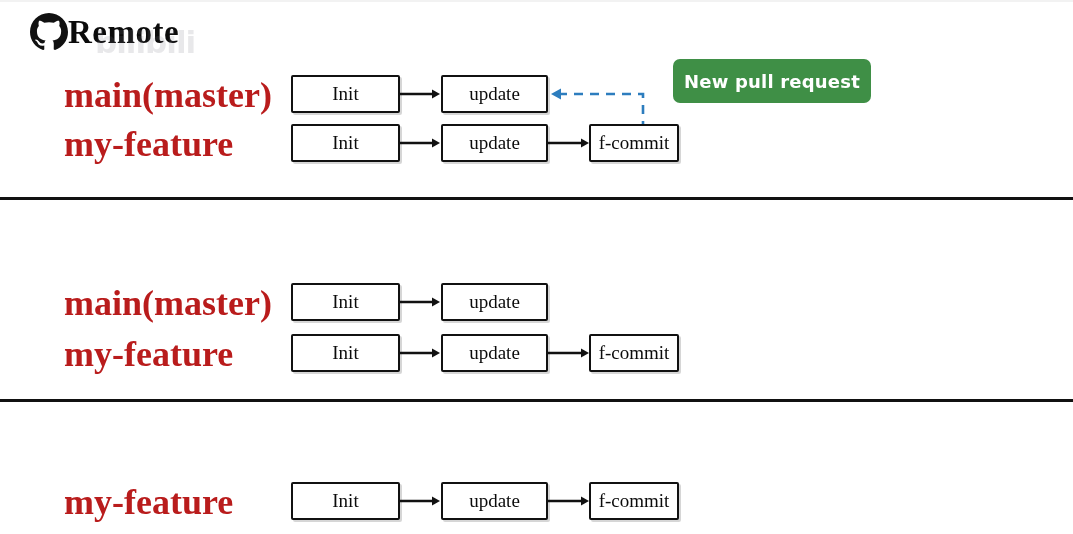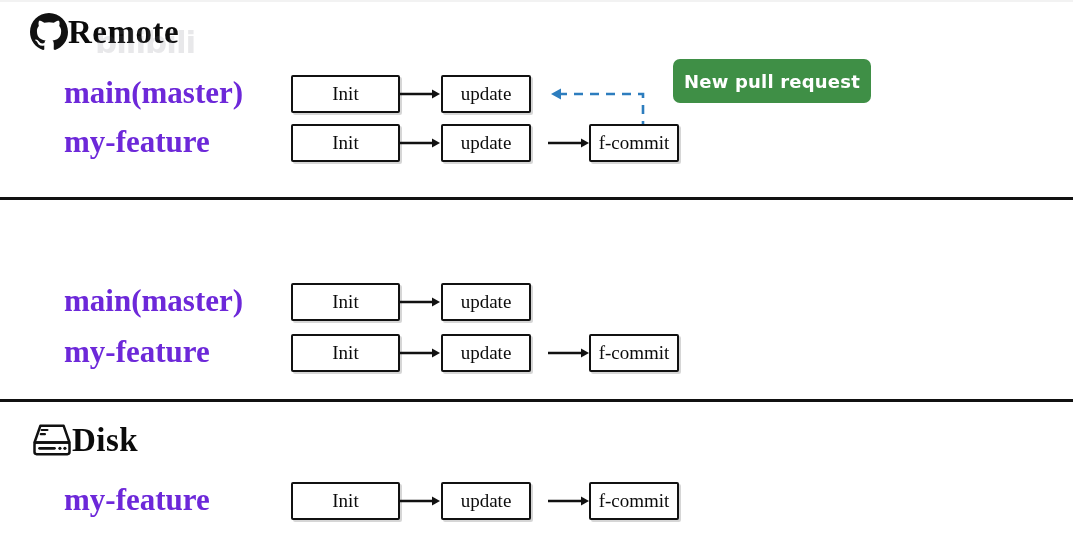"main(master)" .branch-label { color: #6d28d9 -> #b91c1c; font-size: 31px -> 36px }
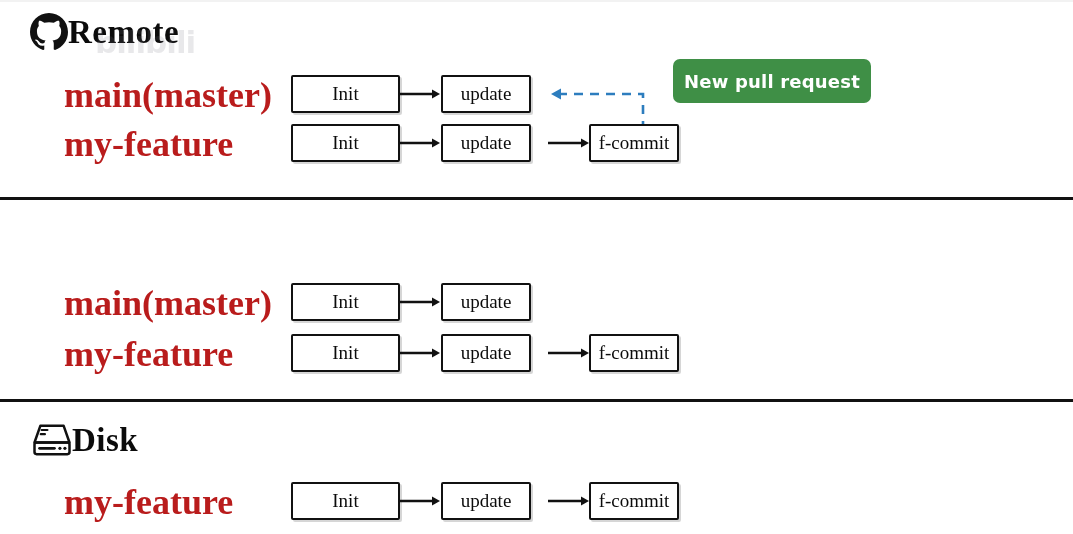"update" .box-w-update { width: 90px -> 107px }
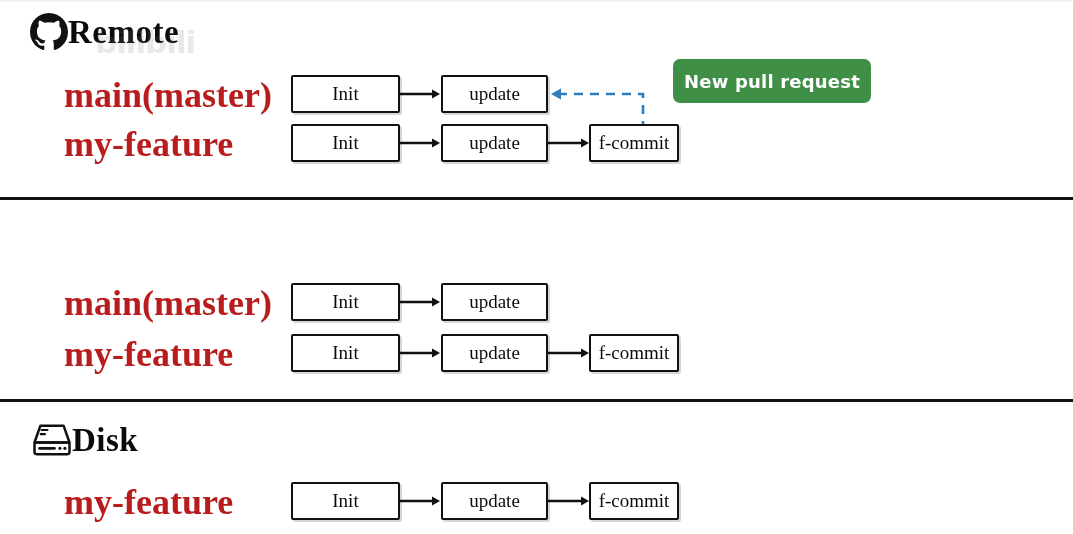"Disk" div.section-header { html: <div> <span> <svg> <path></path> <rect></rect> <line></line> <circle></circle> <circle></circle> <line></line> <line></line> </svg> </span> <span>Disk</span> </div> -> none }
